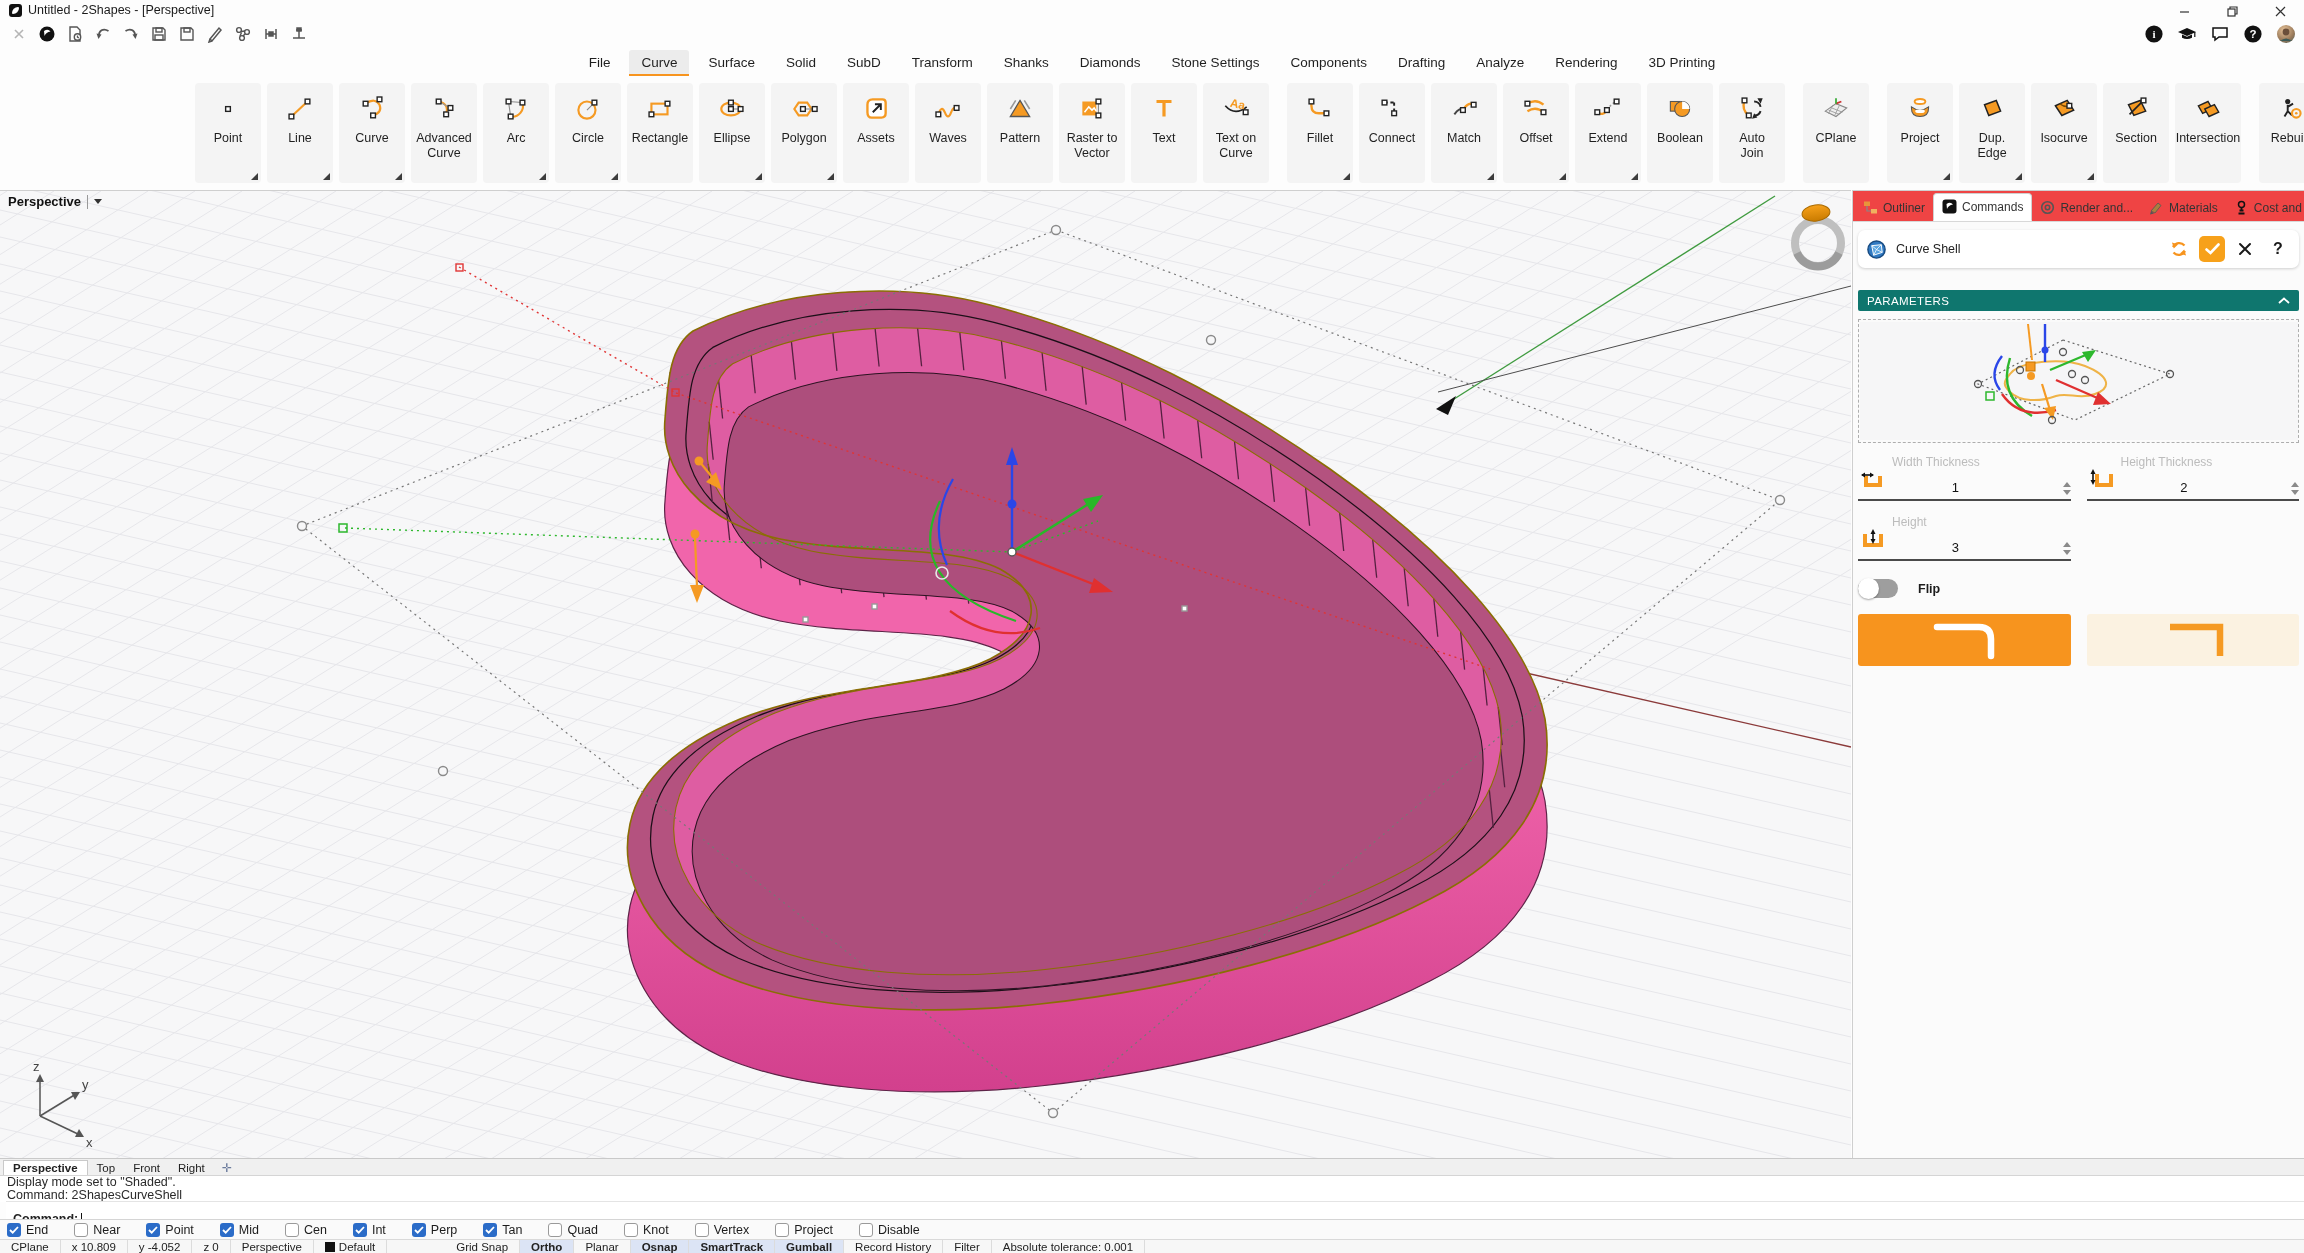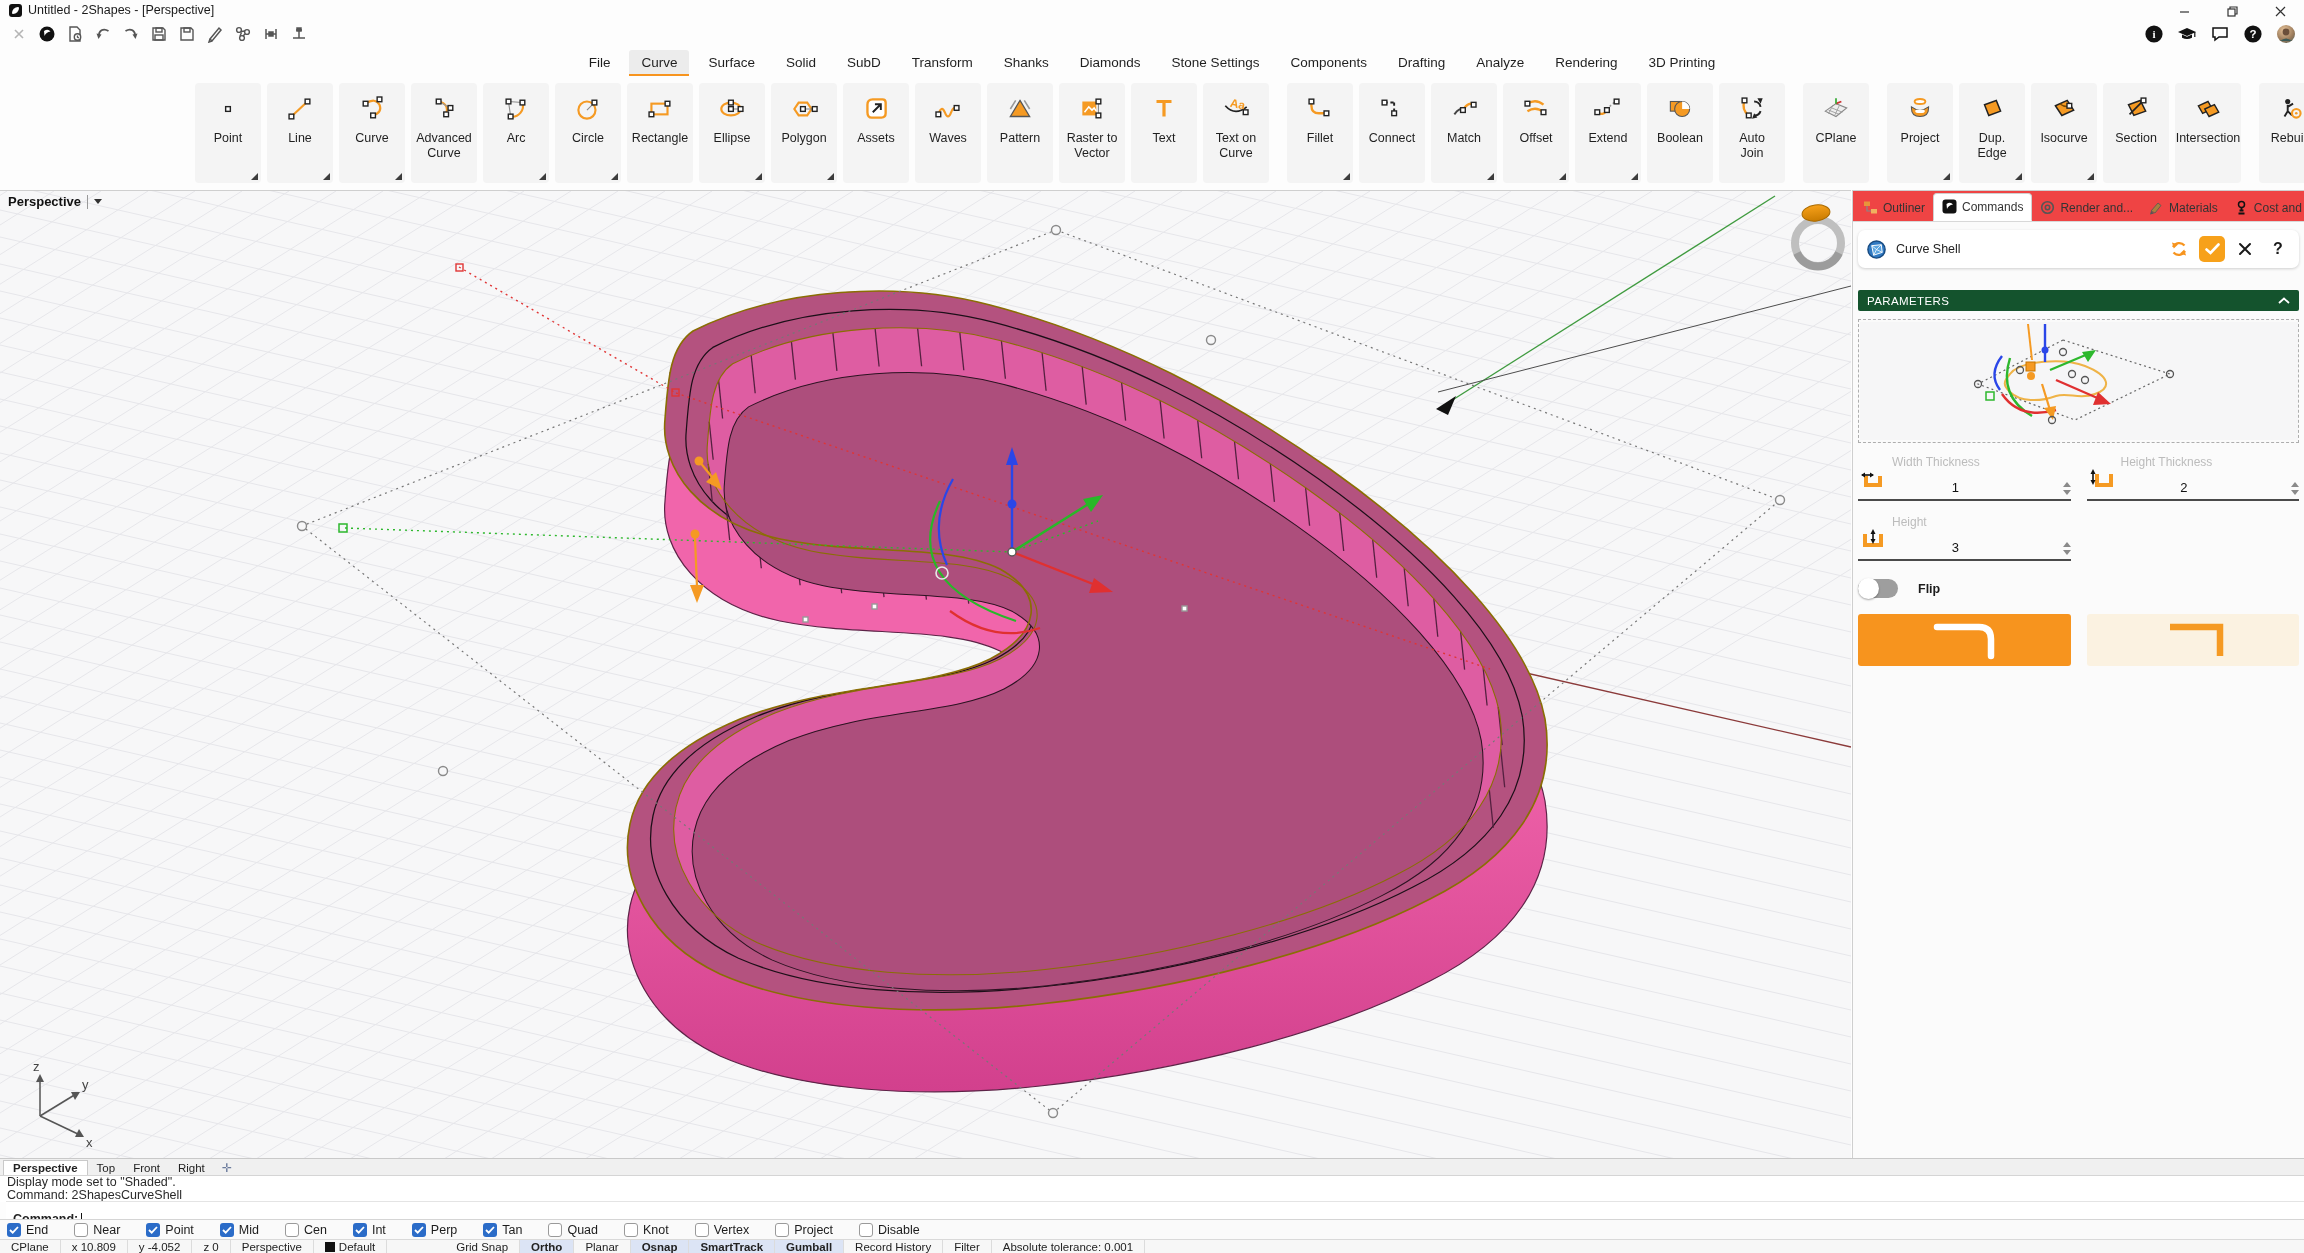"PARAMETERS" .paramhdr { background: #14532d -> #0f766e }
